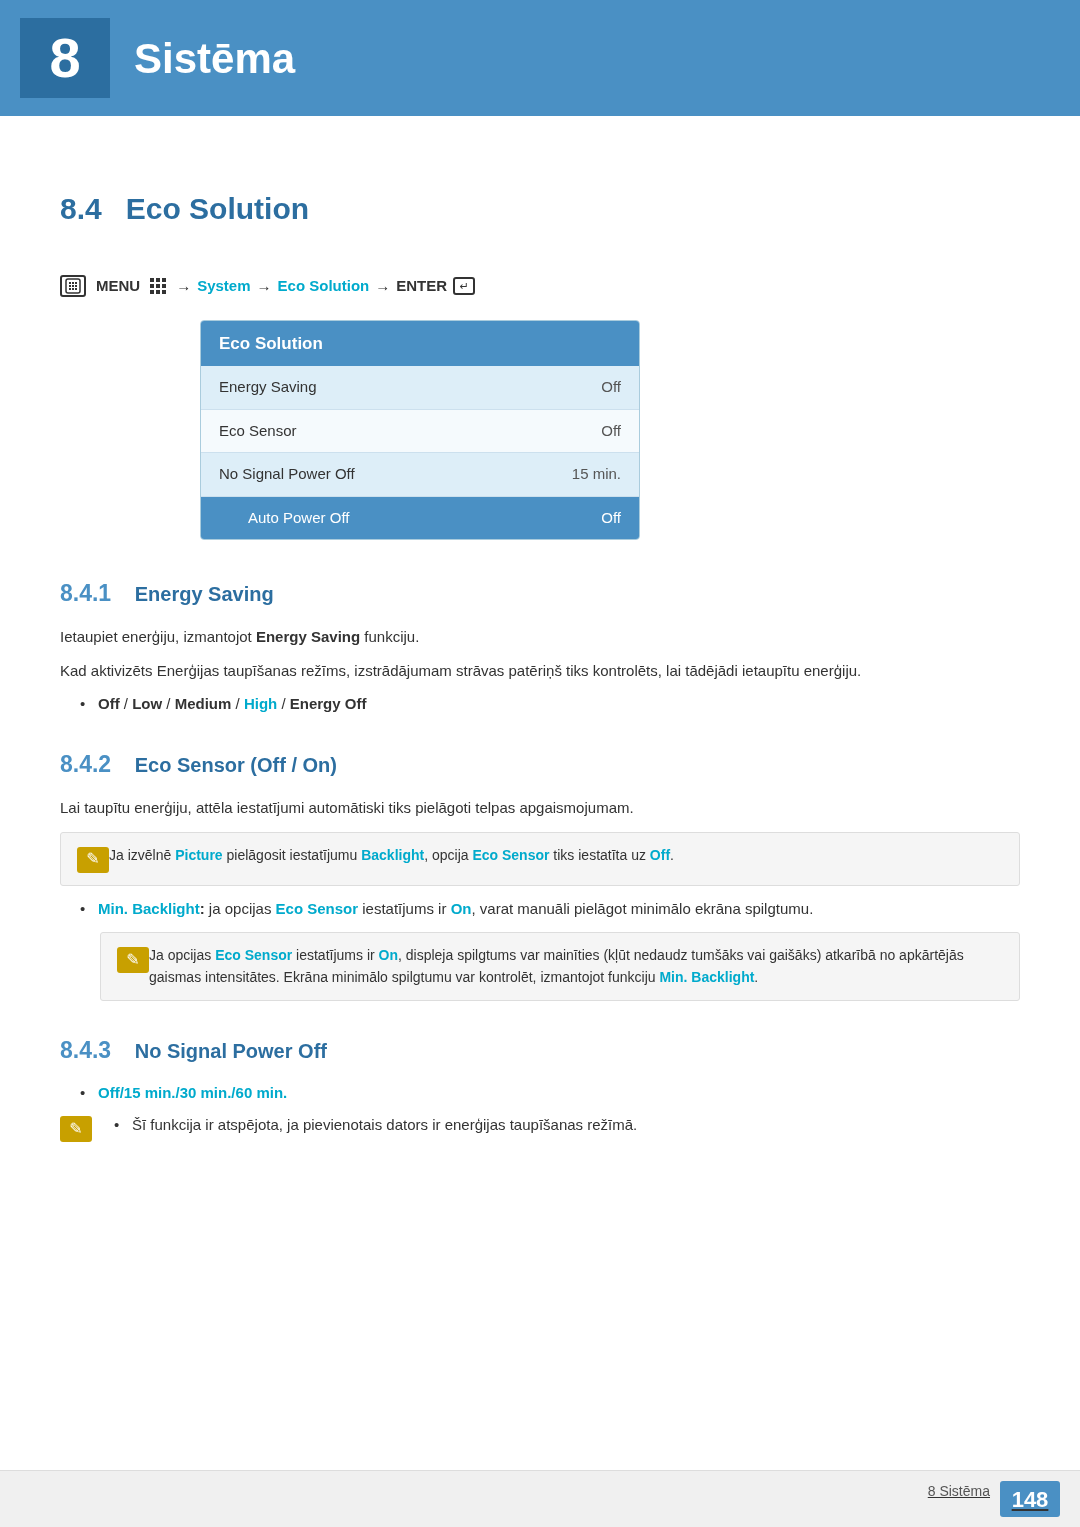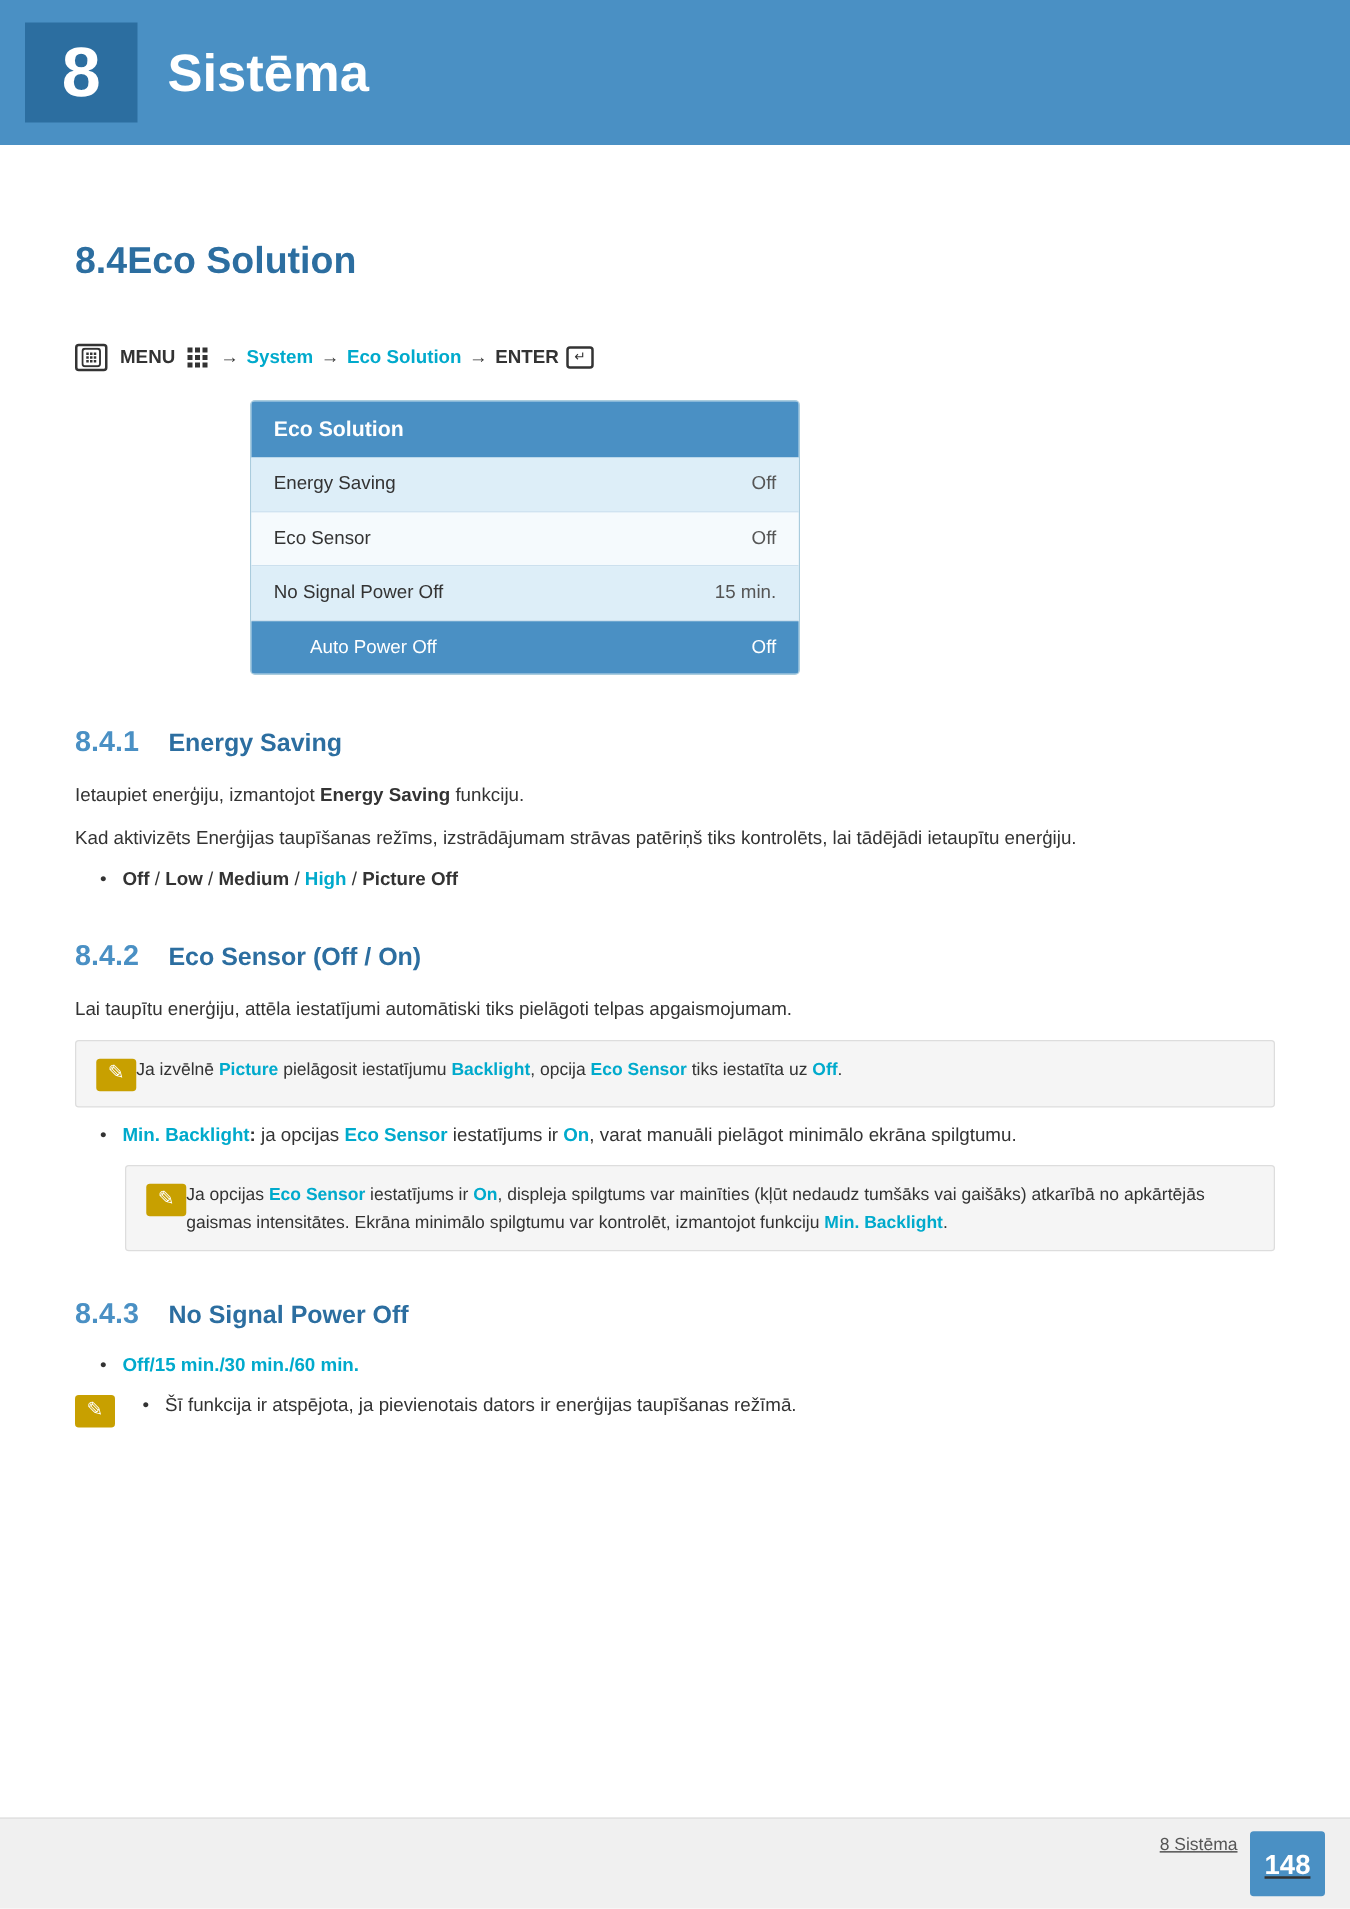"8.4" div { gap: none -> 24px }
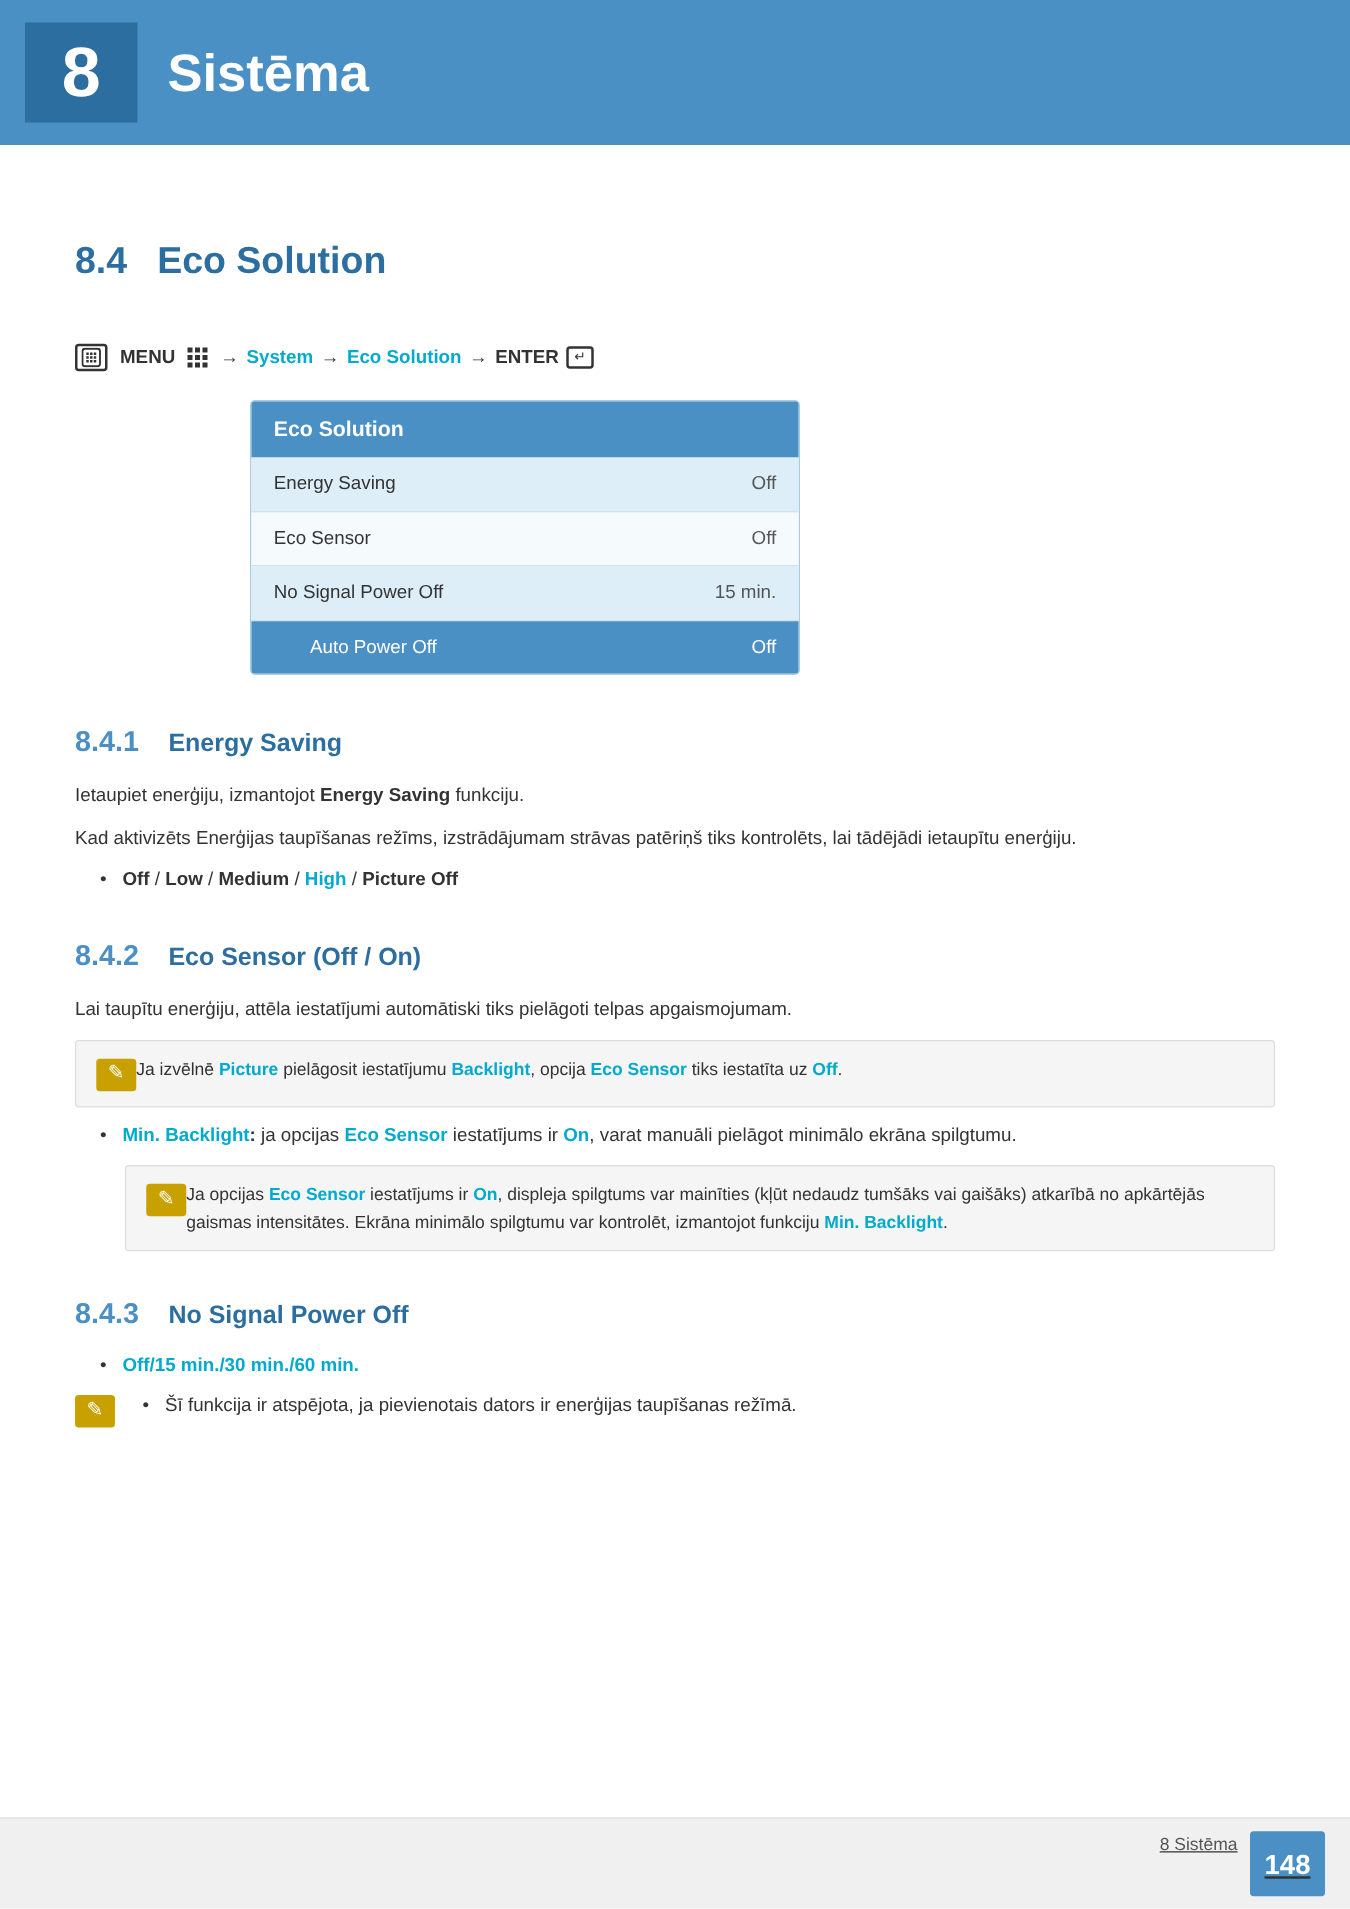"Picture Off" span.bold-inline { text: Picture -> Energy }
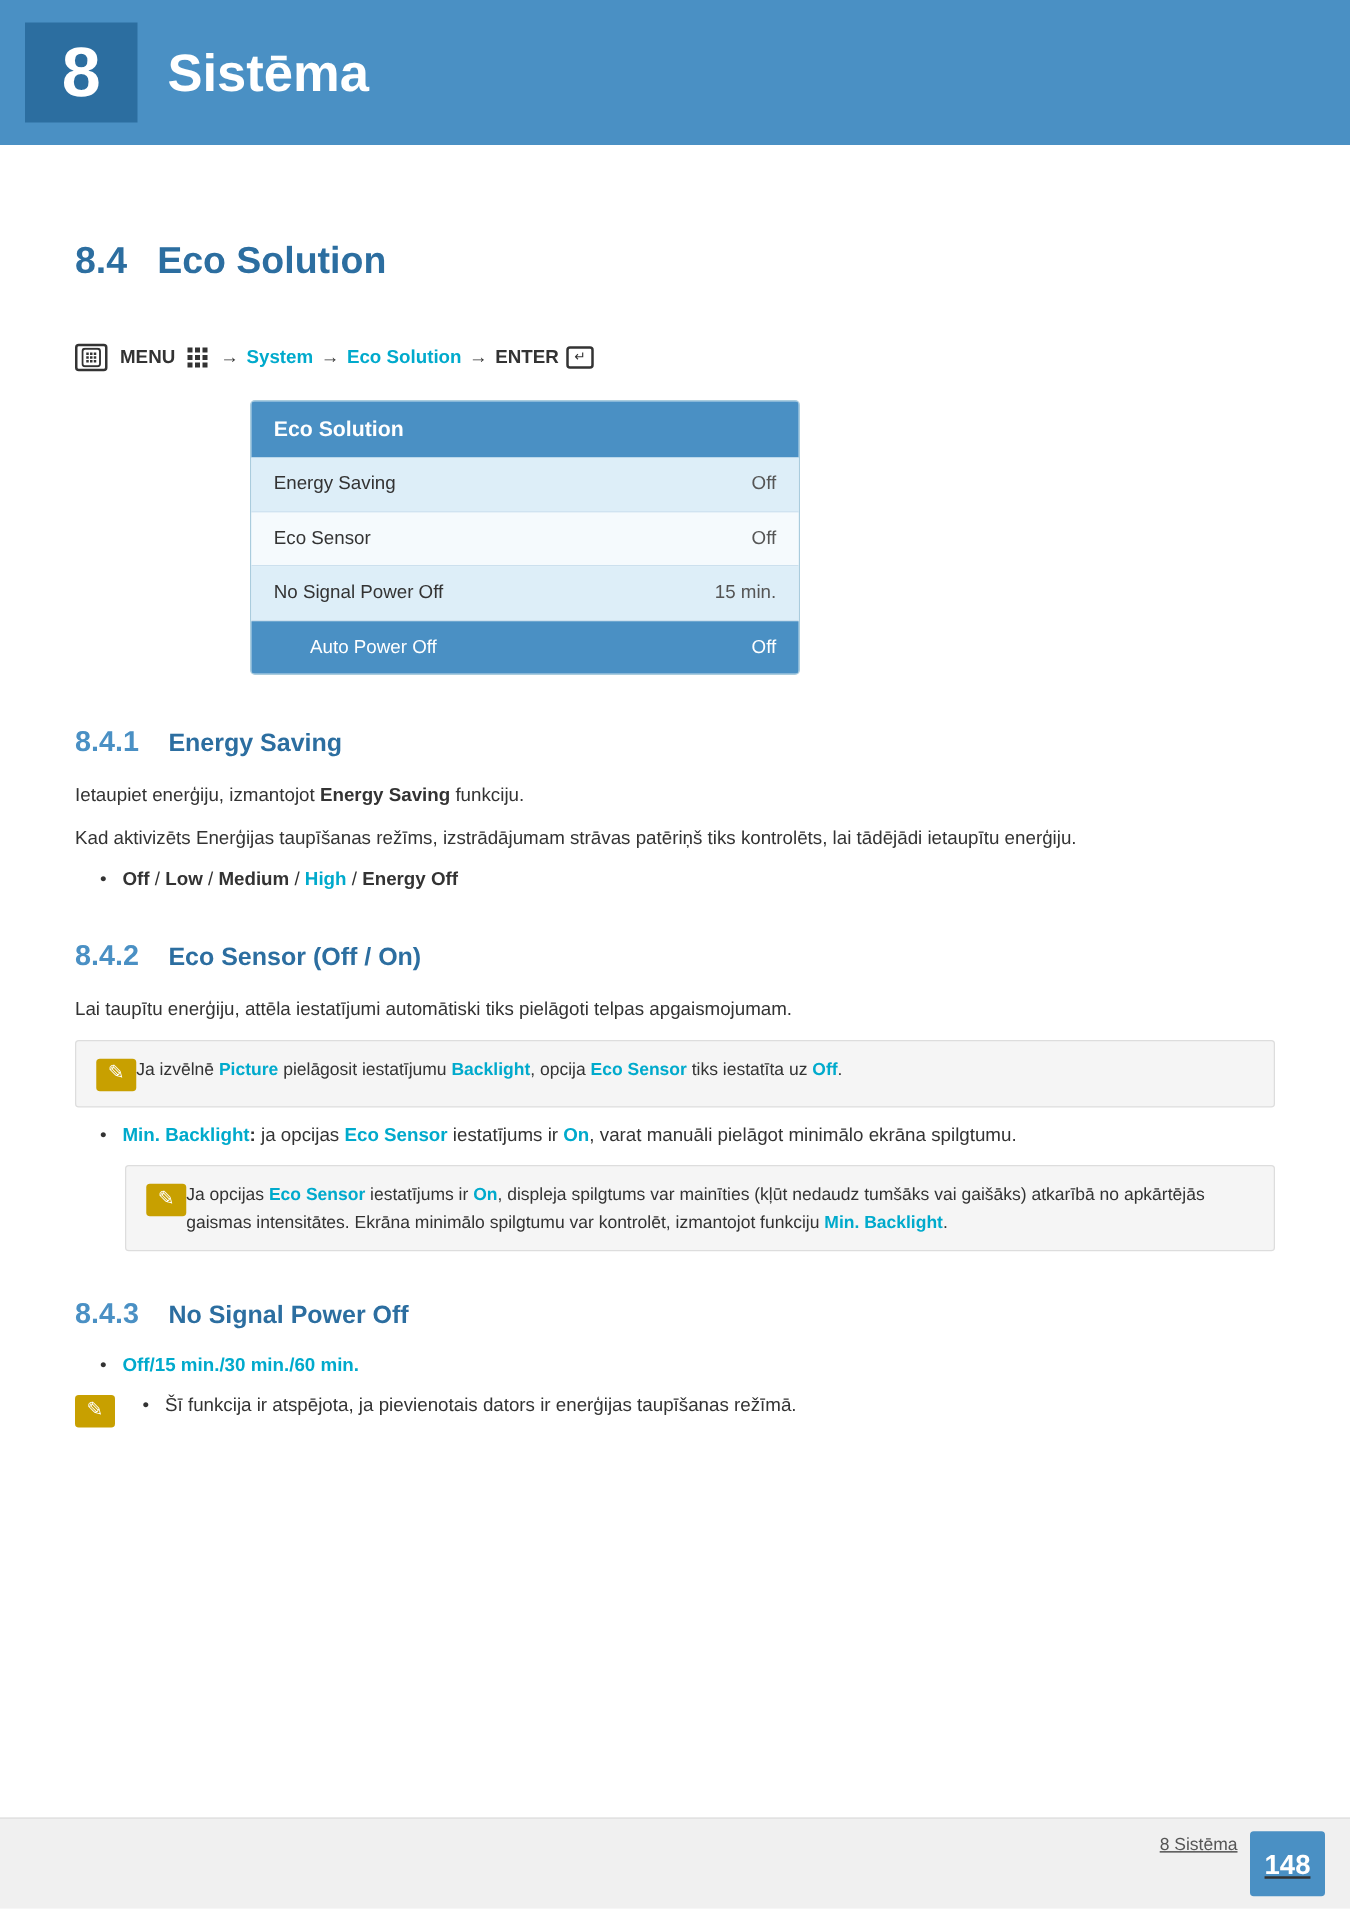"148" .footer-page-box { height: 52px -> 36px }
